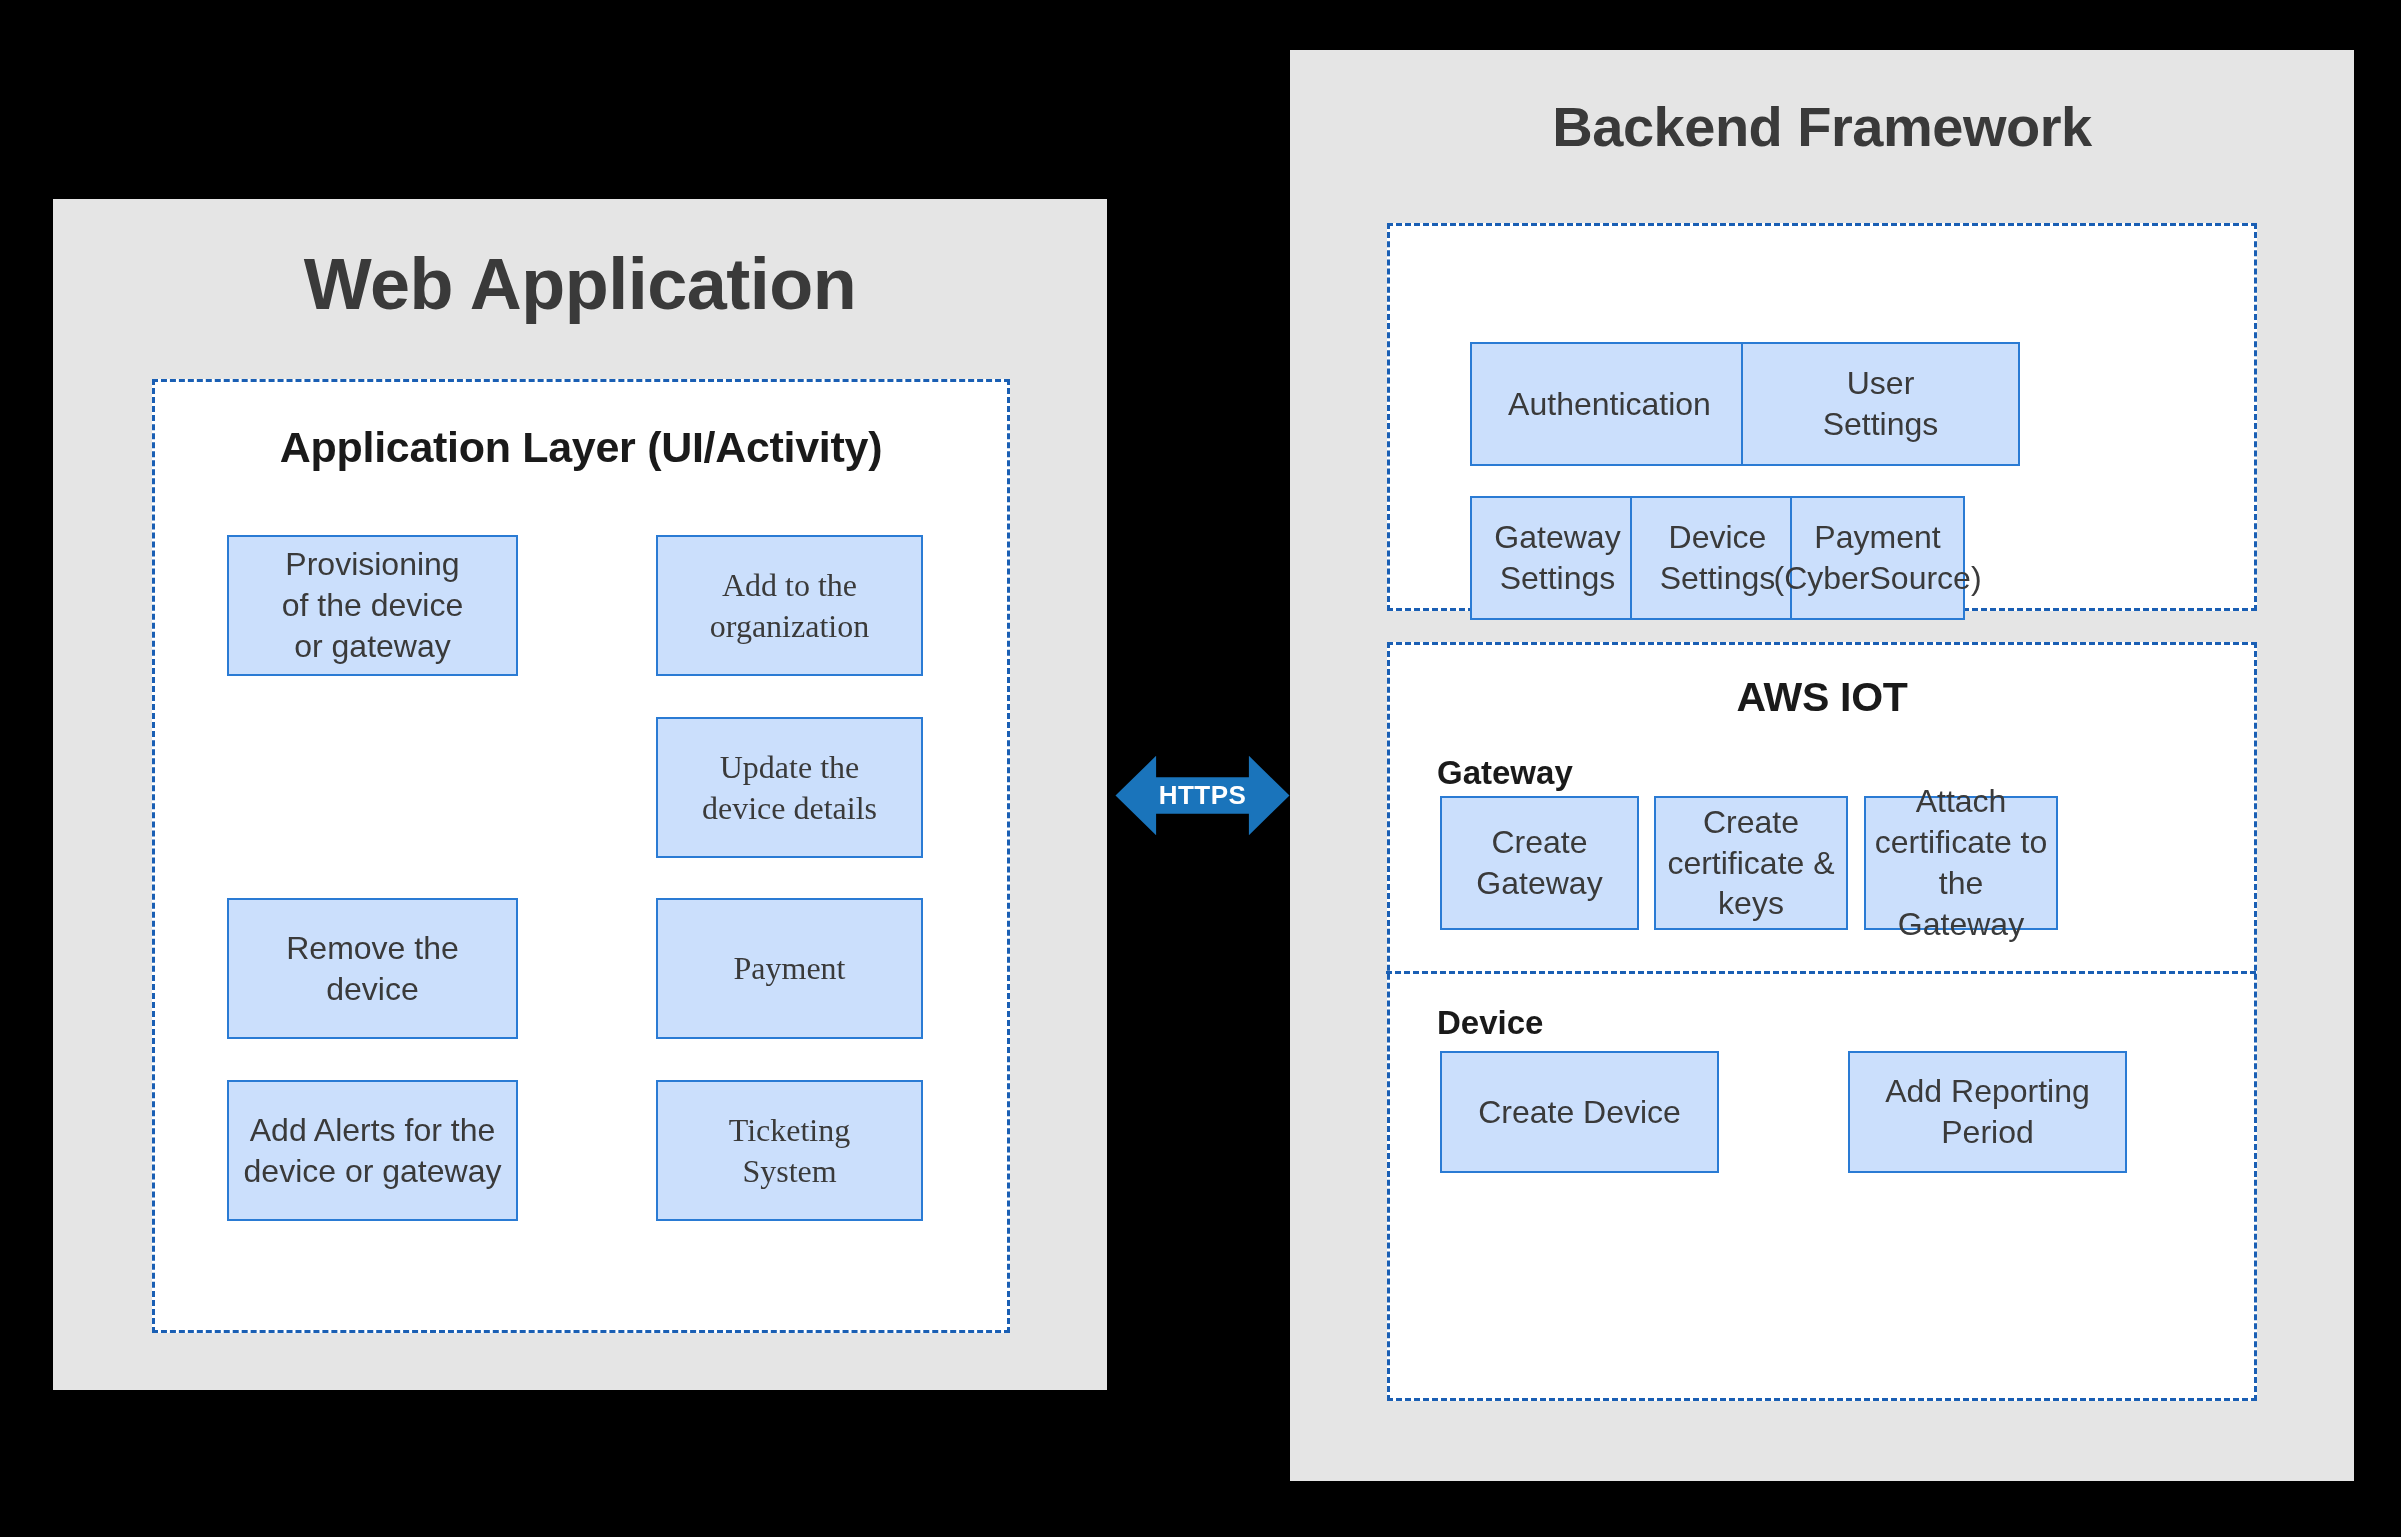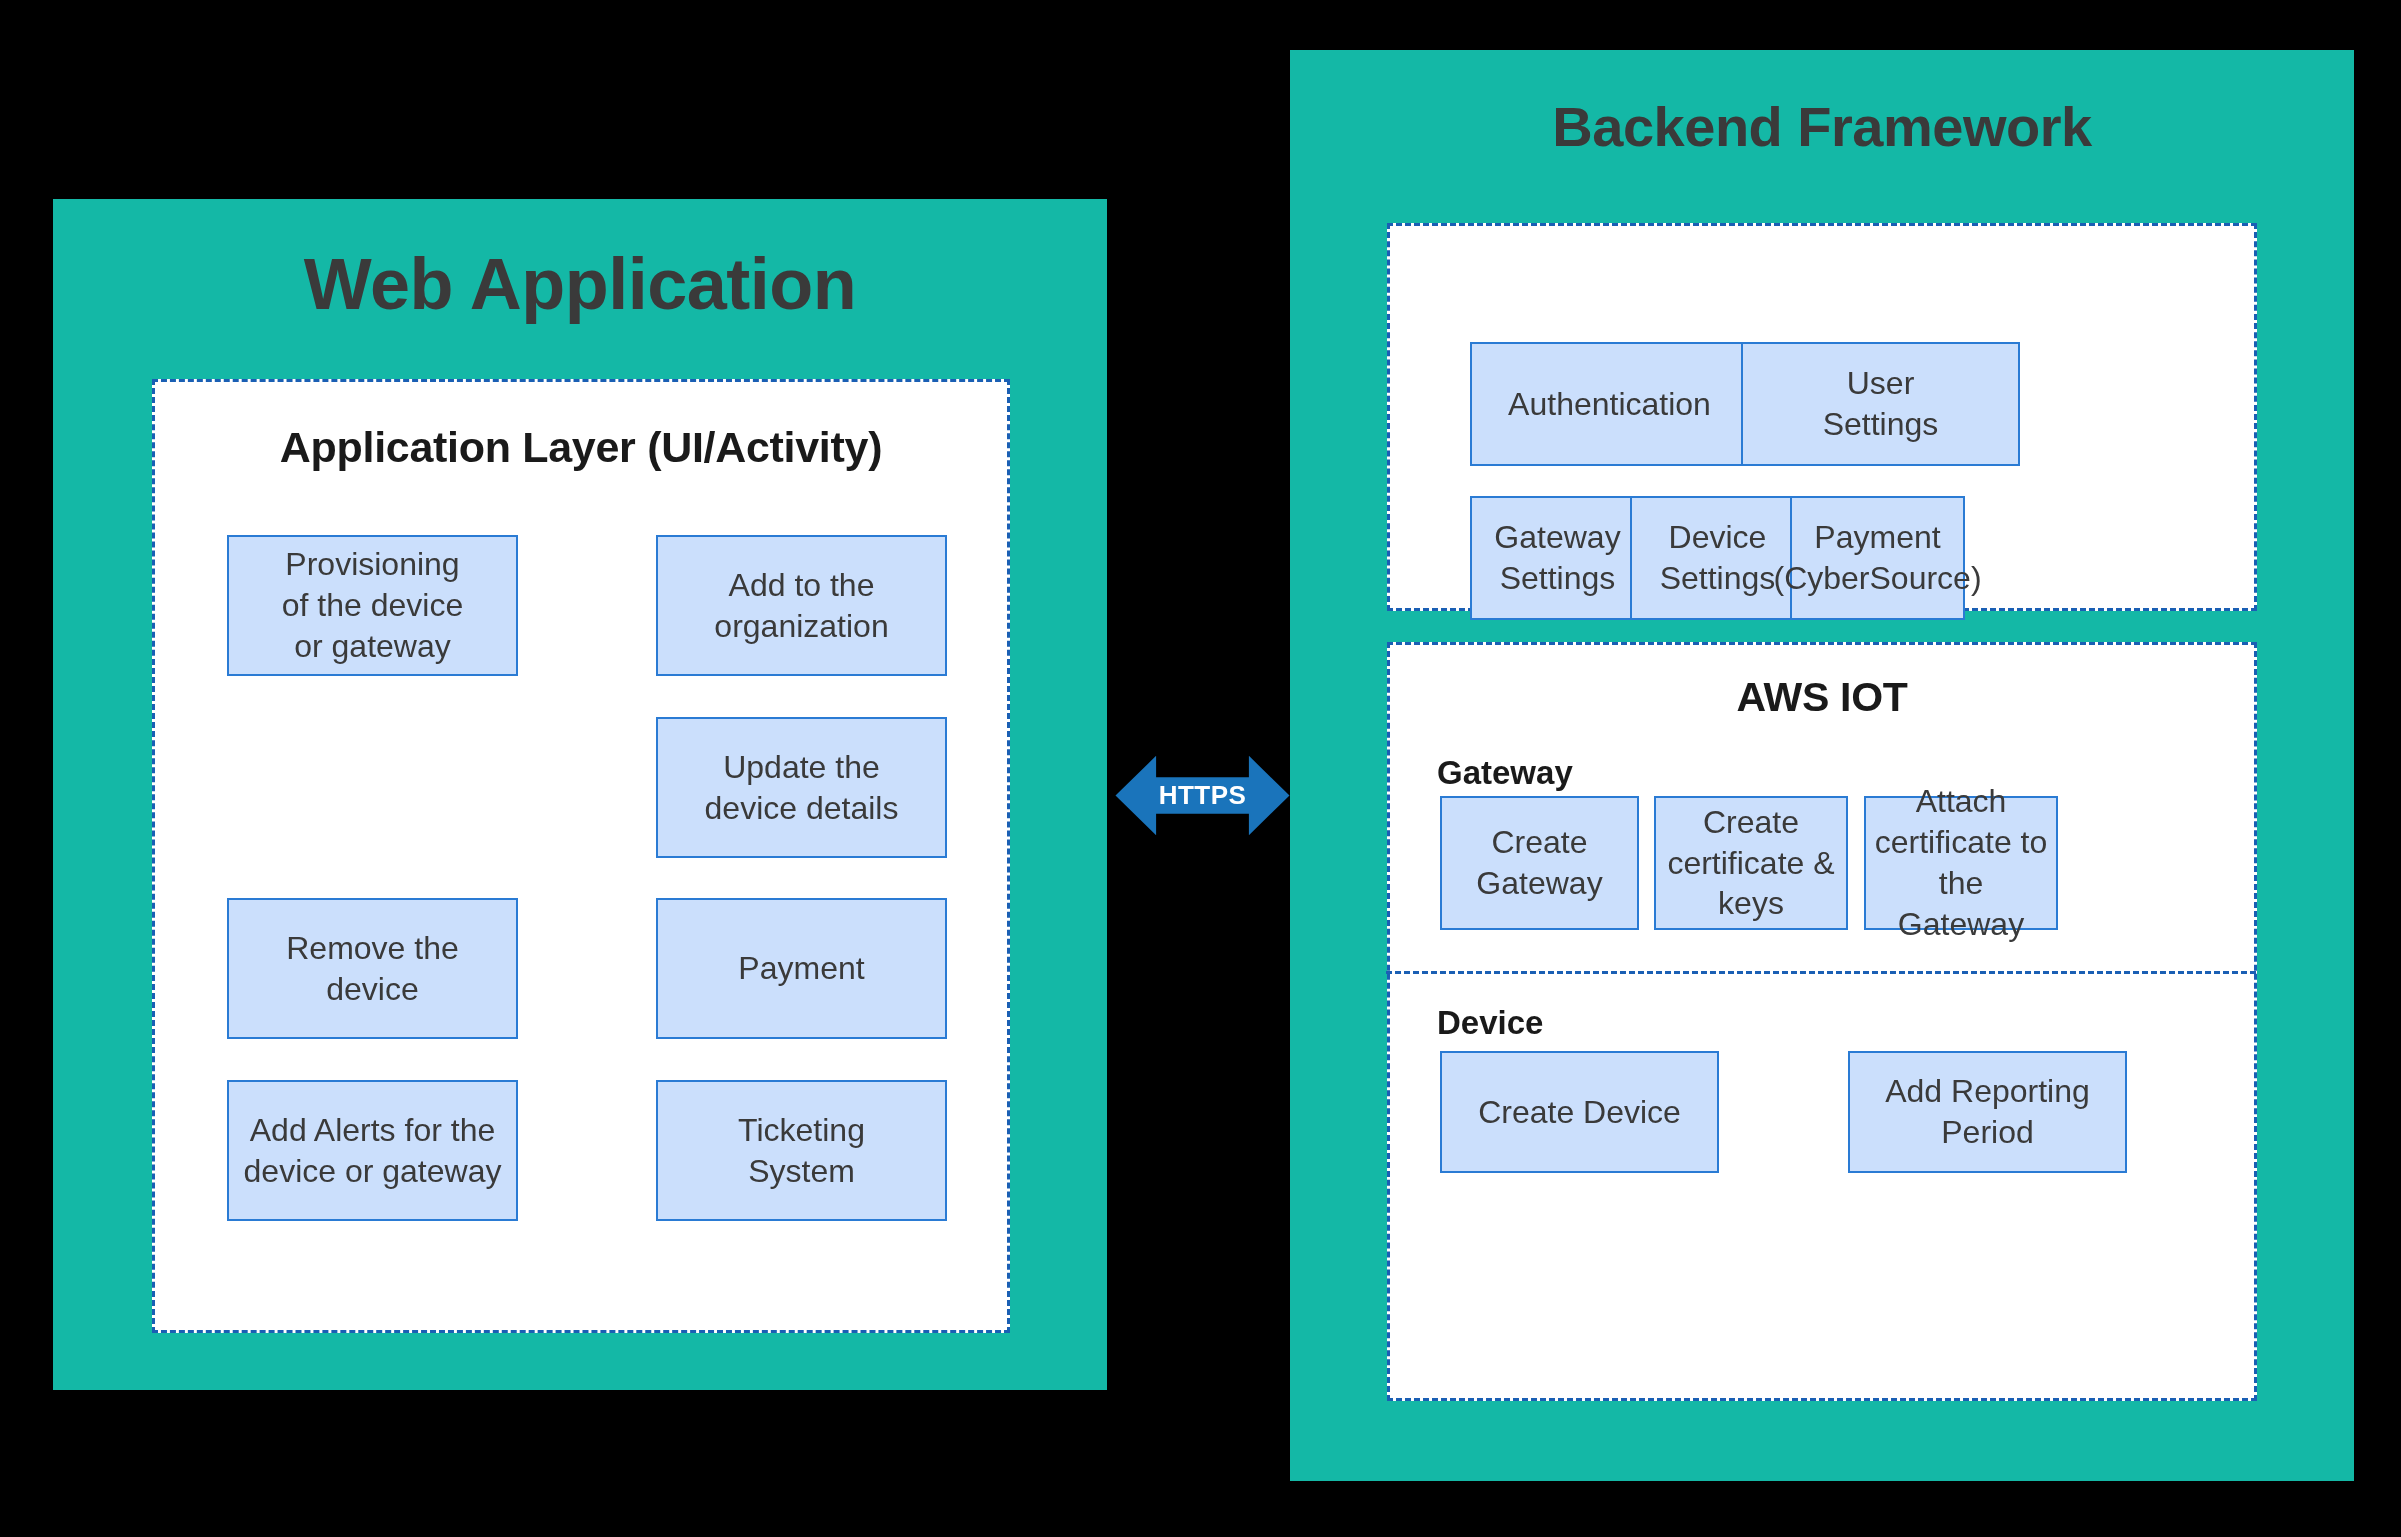"Backend Framework" .panel { background: #14b8a6 -> #e5e5e5 }
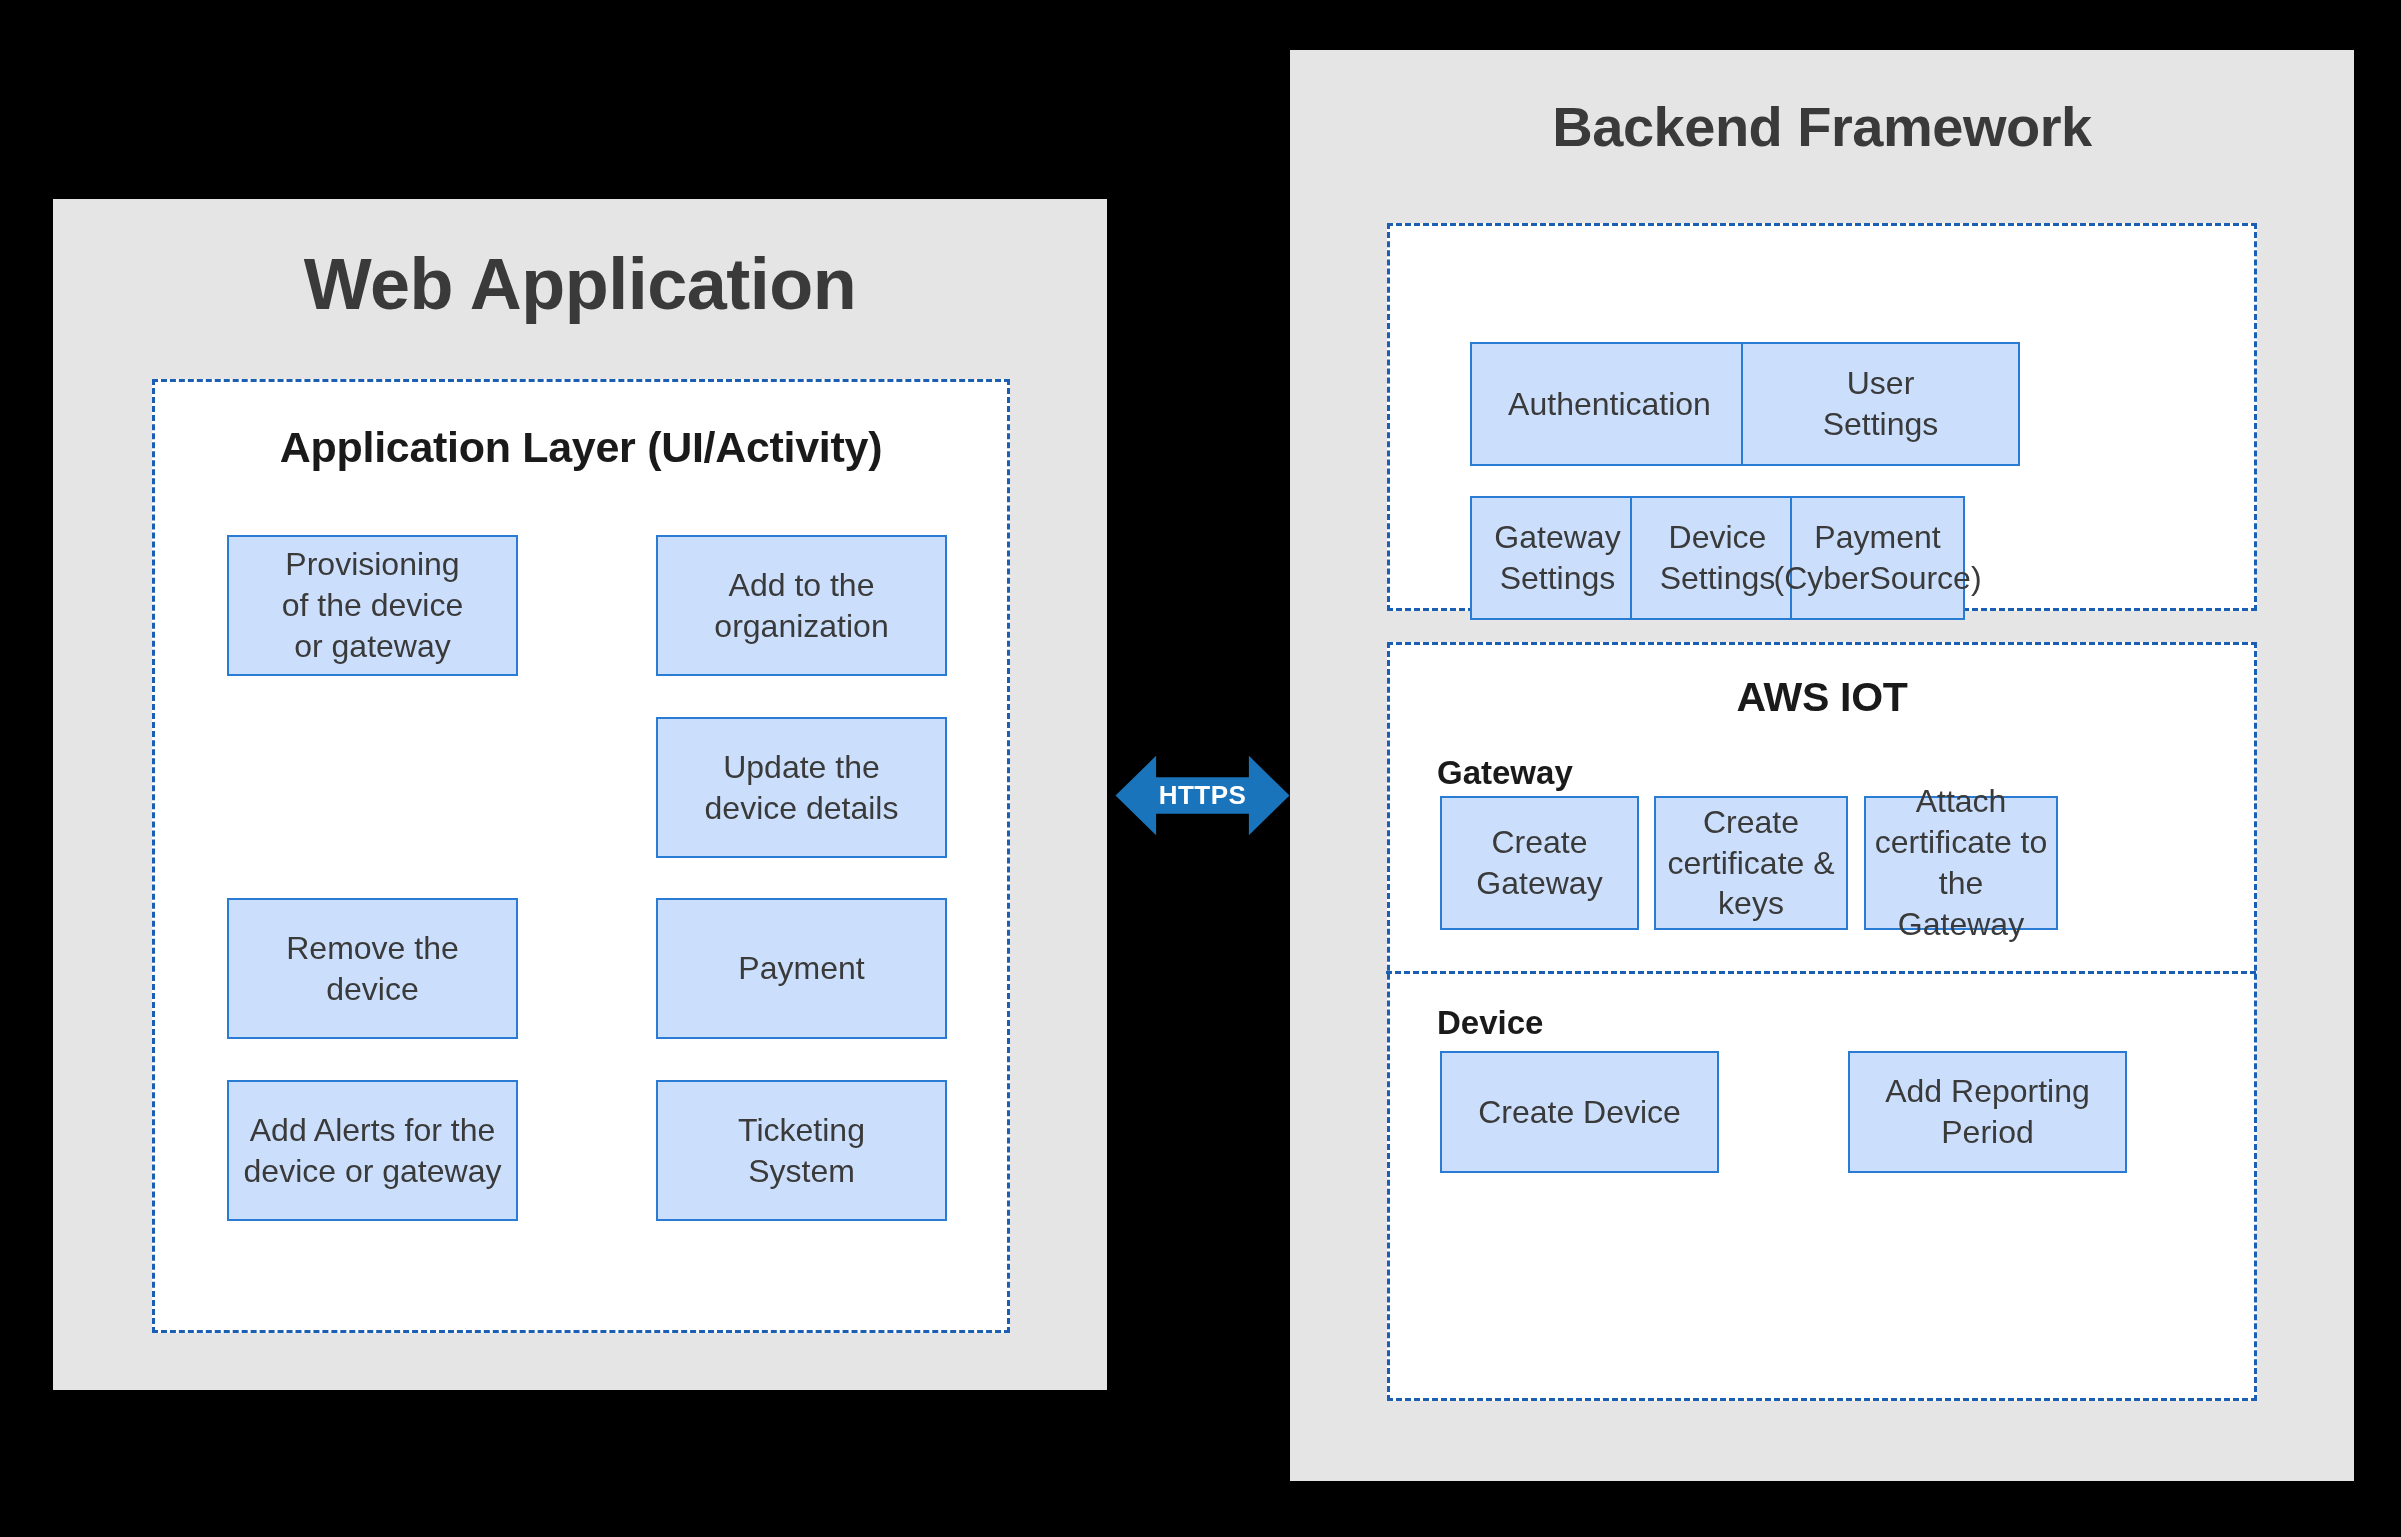"Add to the" .right-col { font-family: none -> Liberation Serif, serif; width: 291px -> 267px }
